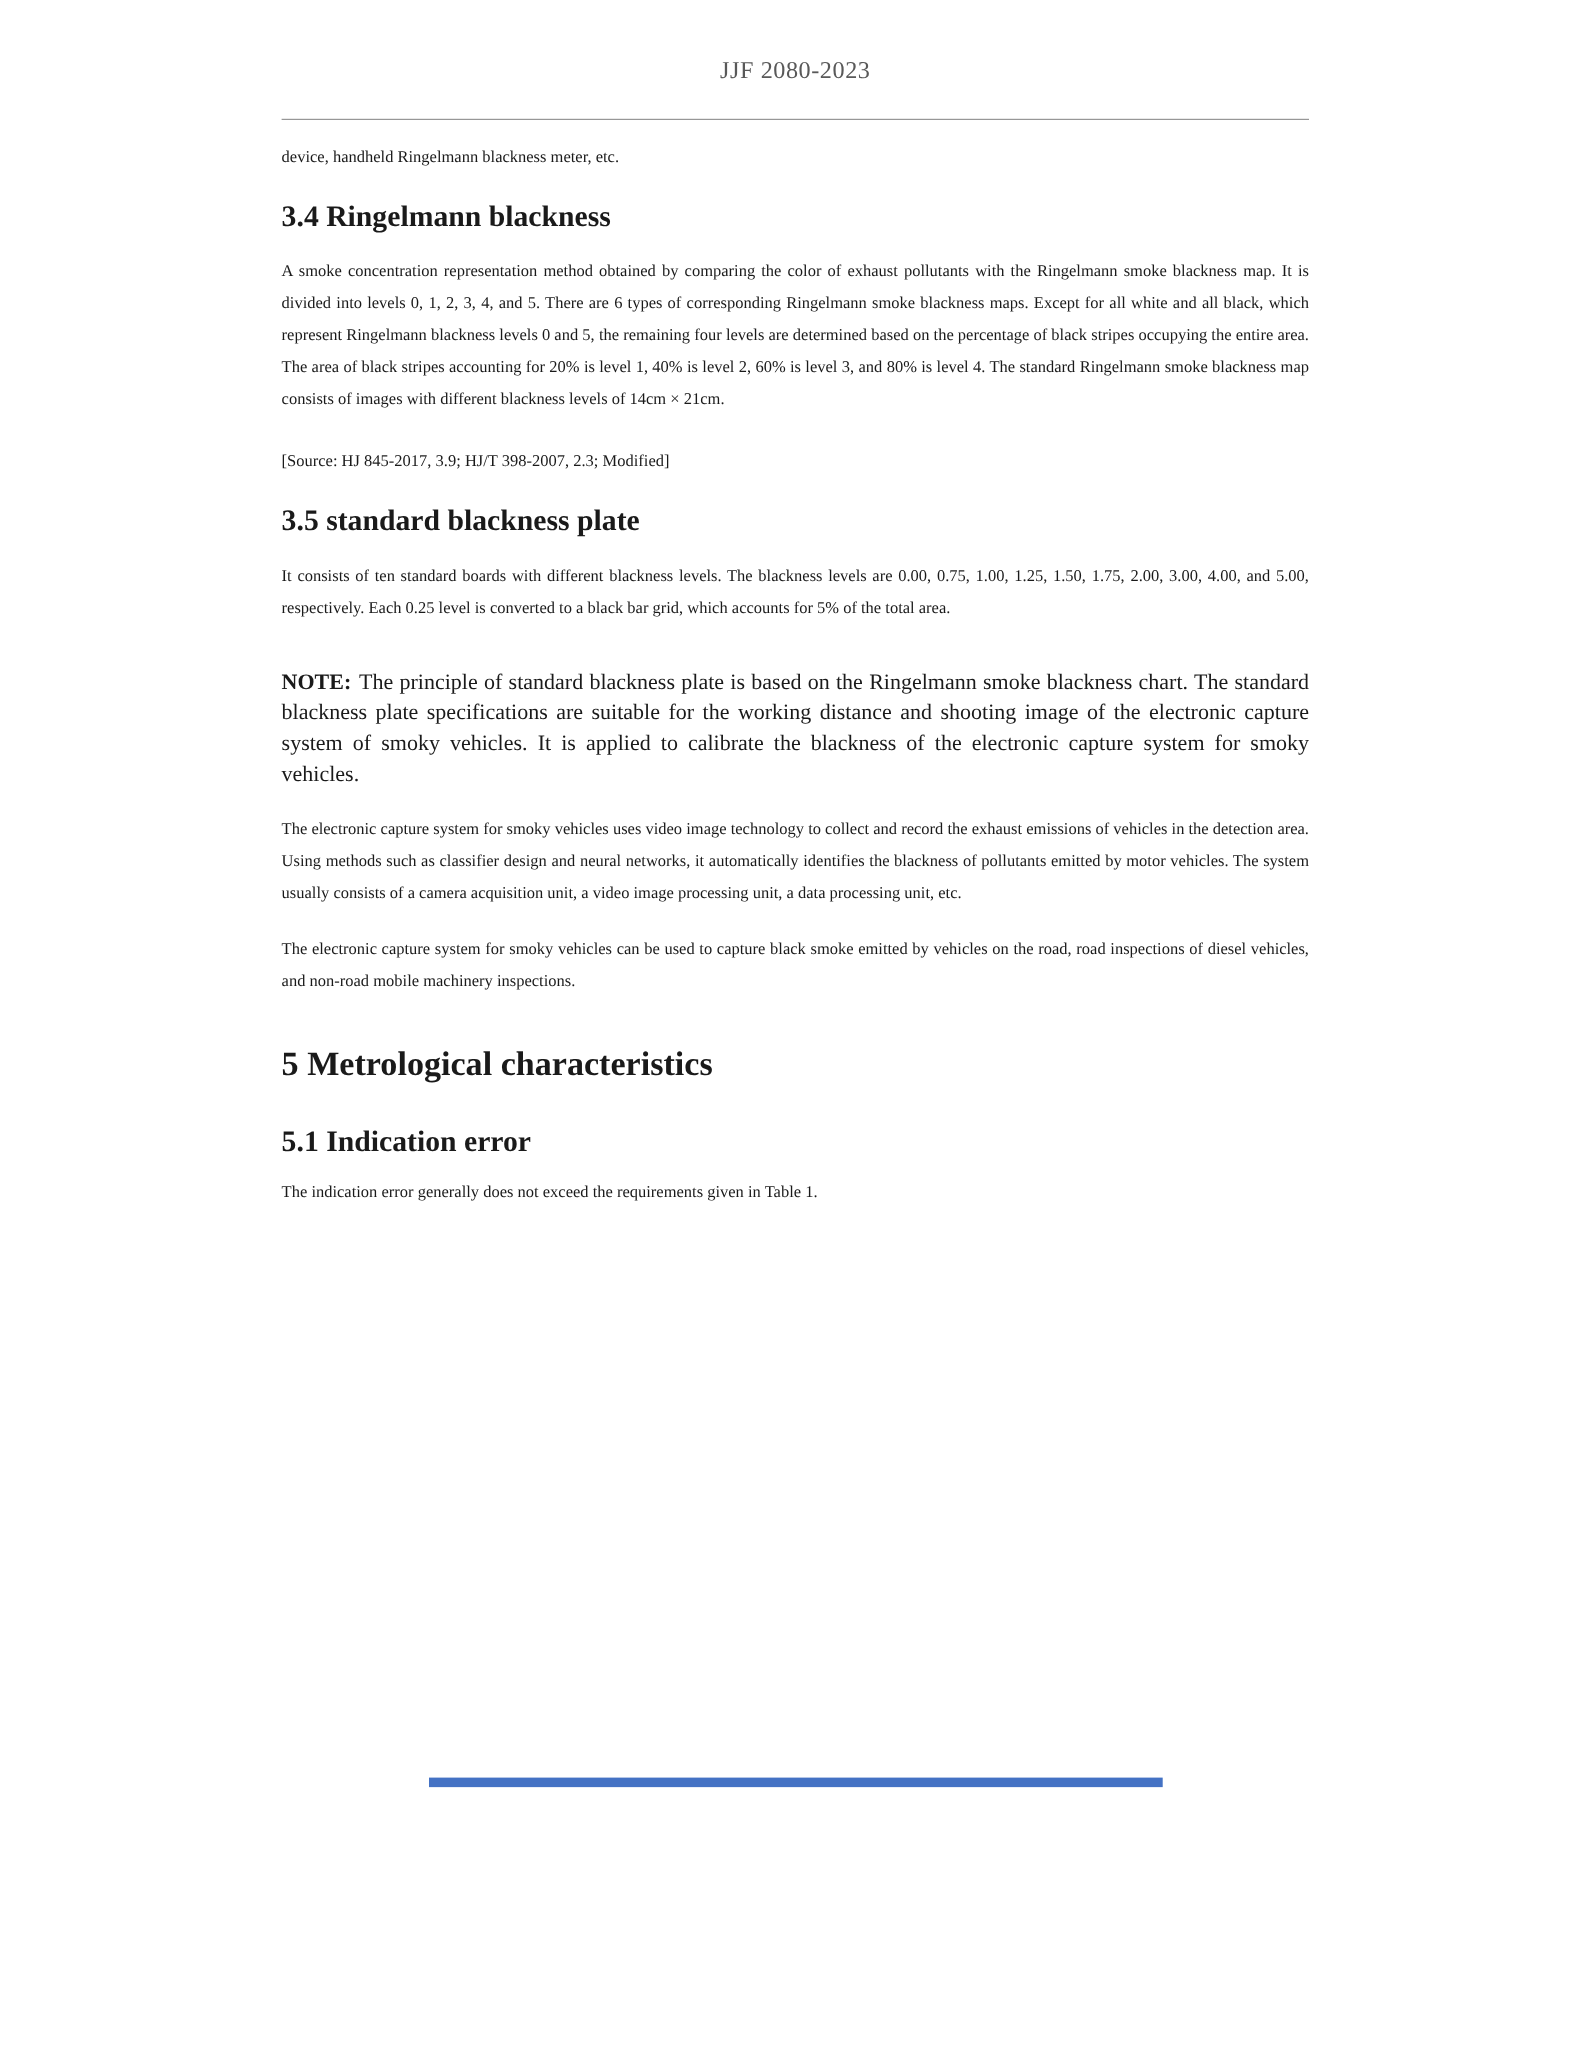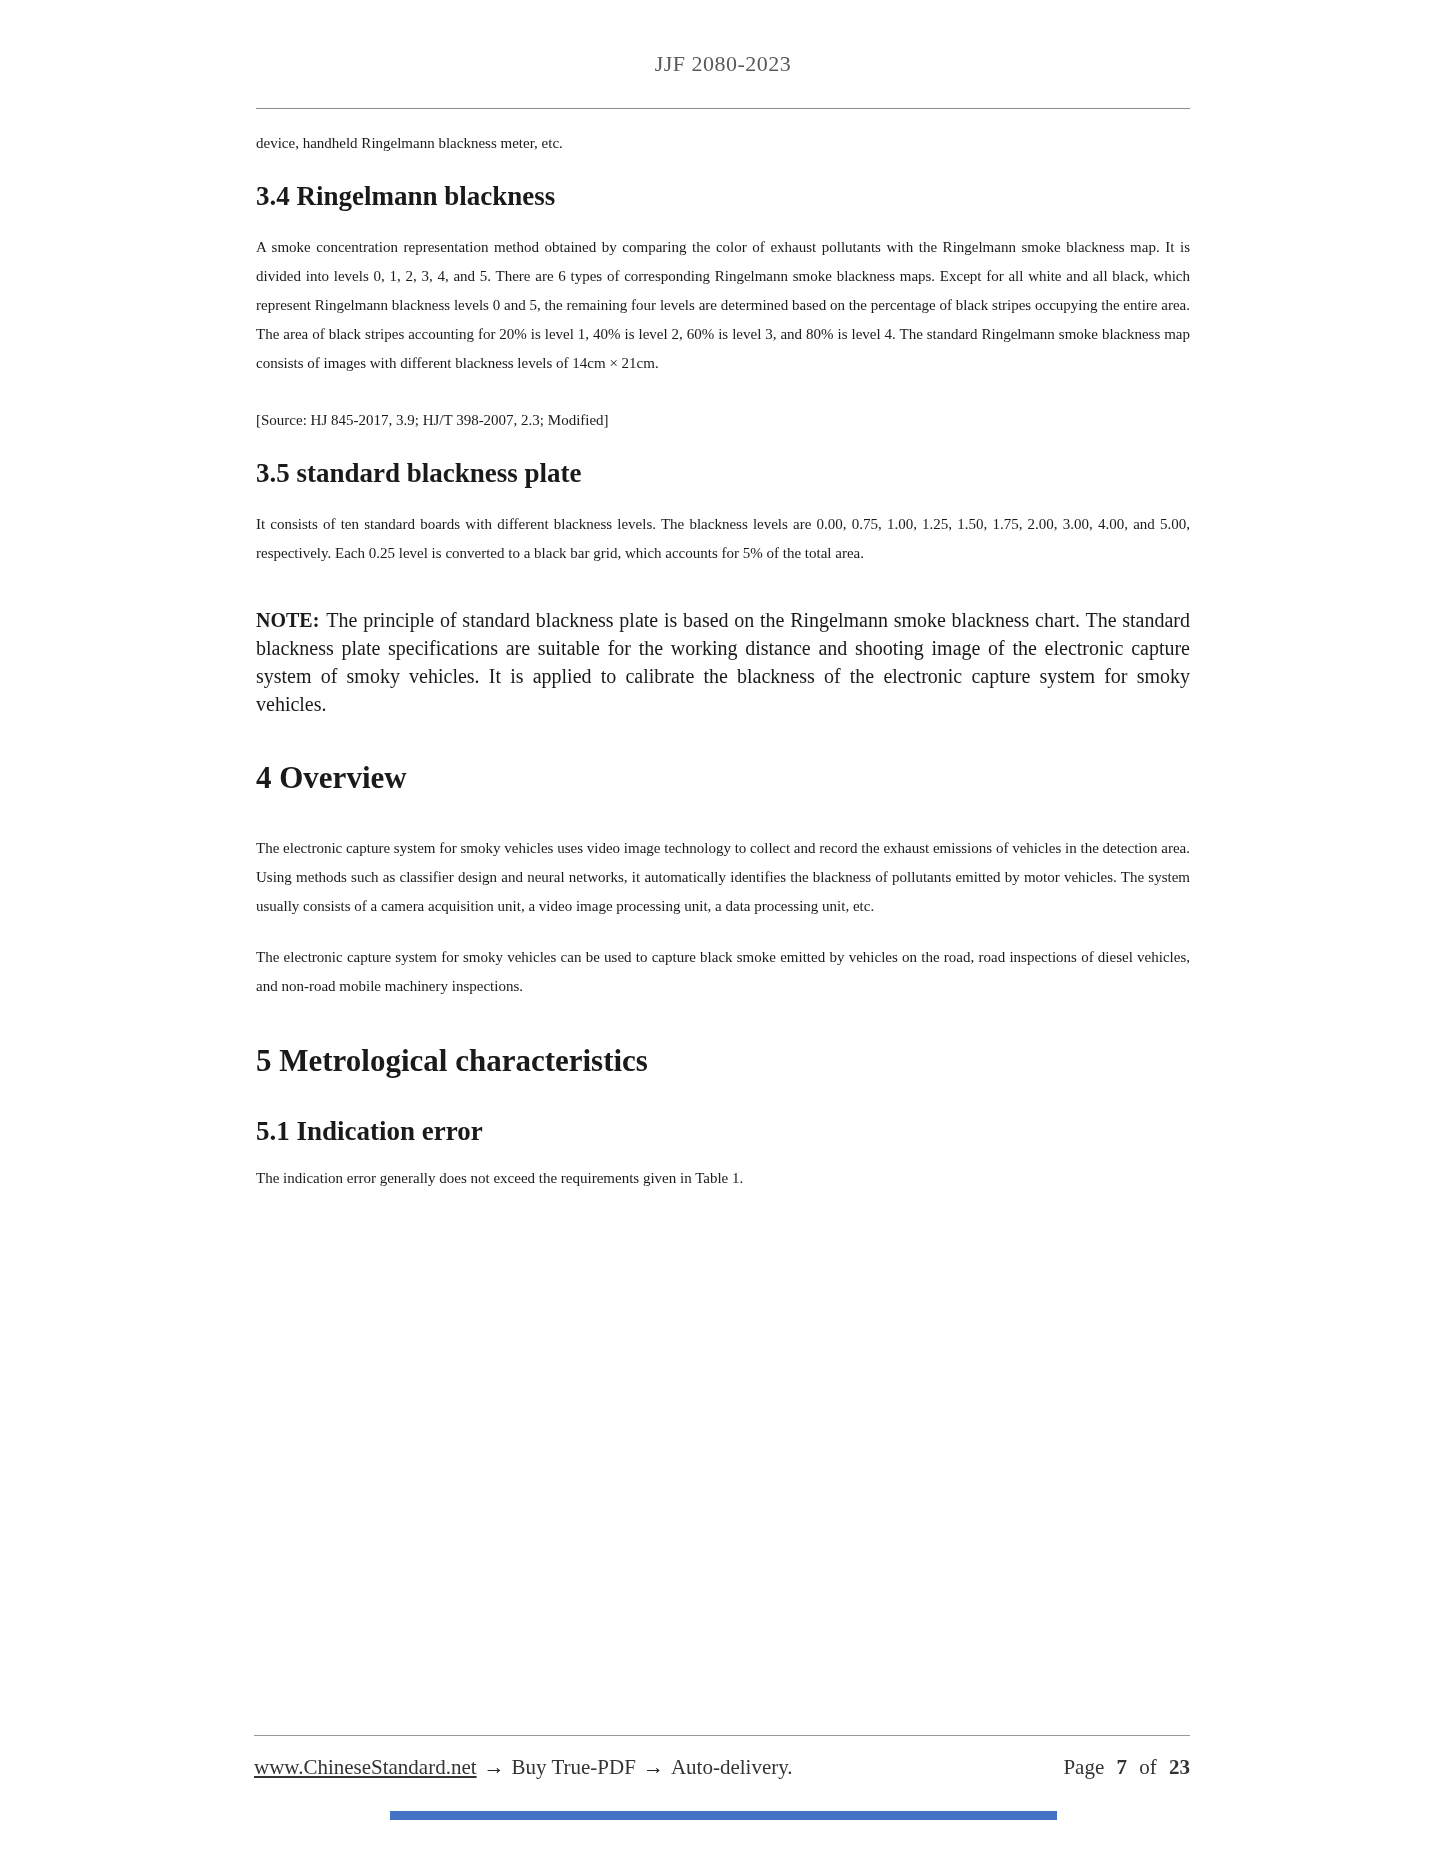"JJF 2080-2023" .page { height: 1820px -> 1625px }
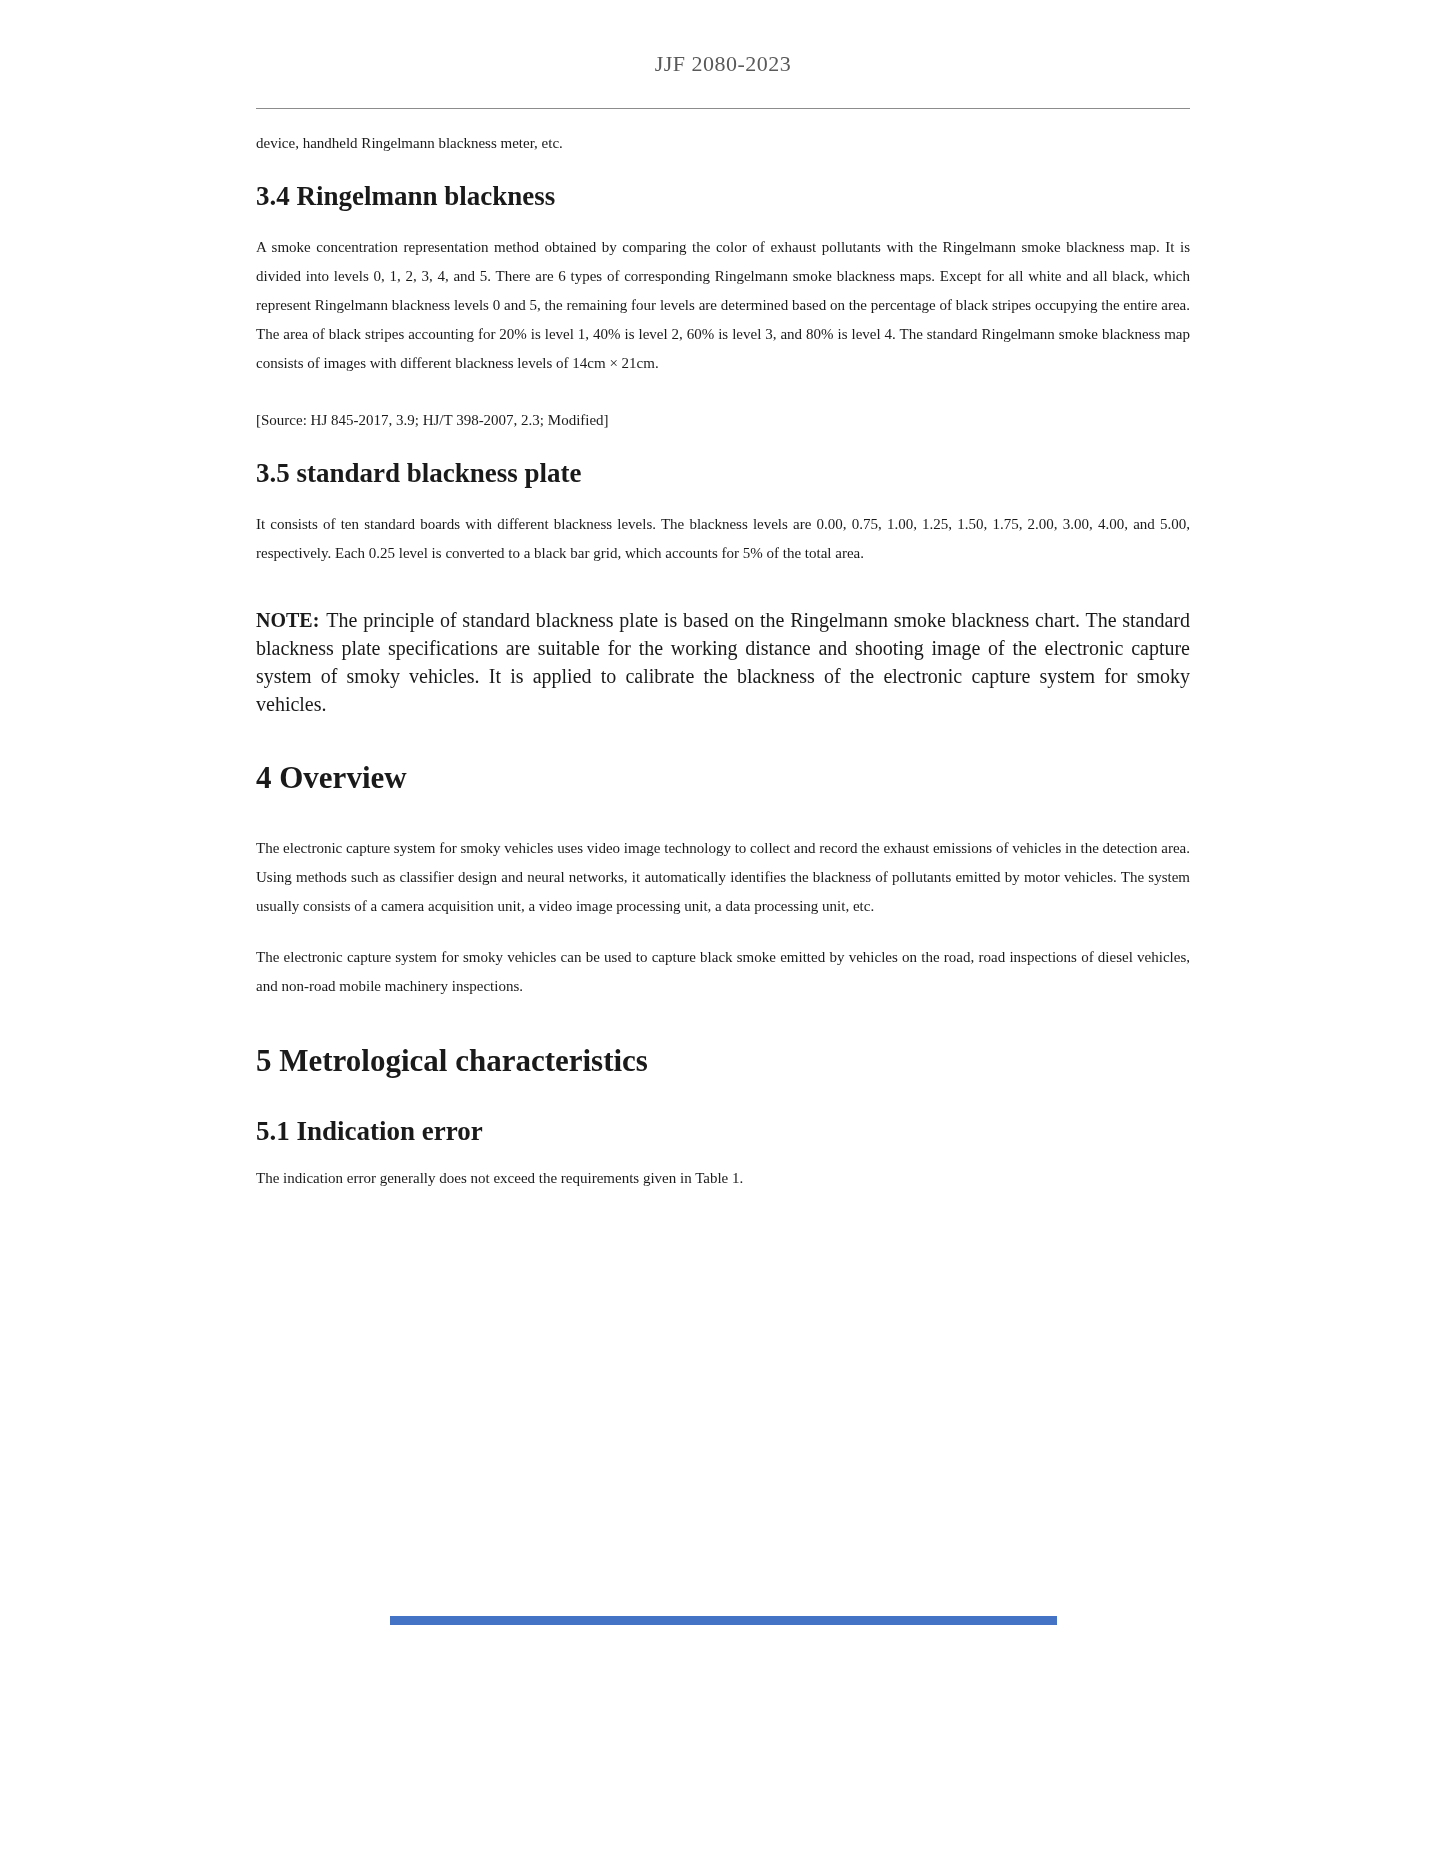"4 Overview" div.h2 { html: <div>4 Overview</div> -> none }
